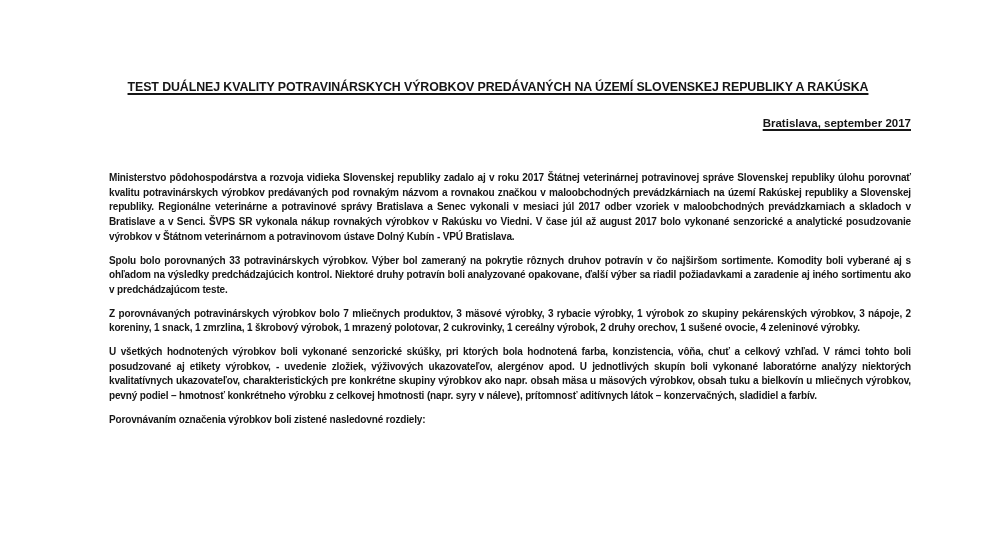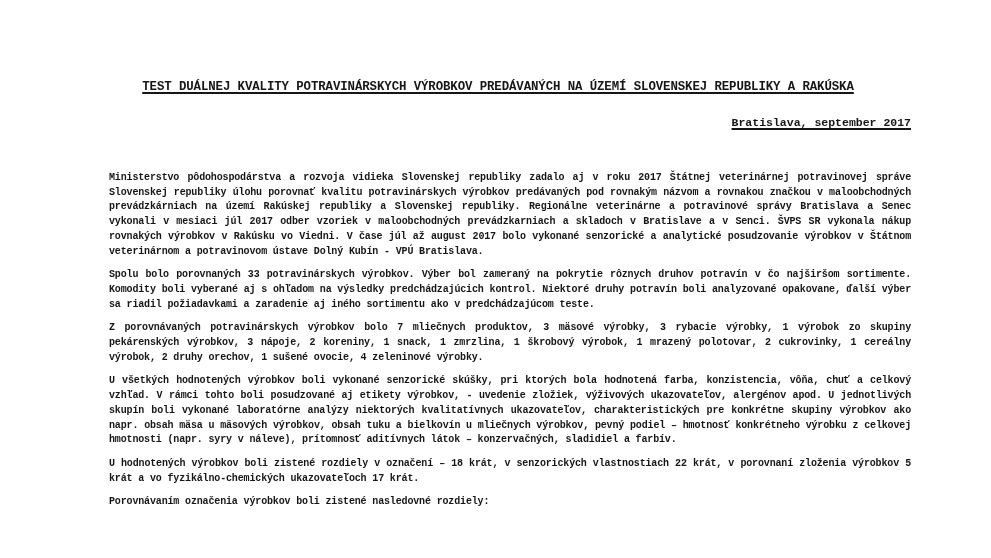"TEST DUÁLNEJ KVALITY POTRAVINÁRSKYCH" .page { font-family: Liberation Mono, monospace -> Liberation Sans, sans-serif }
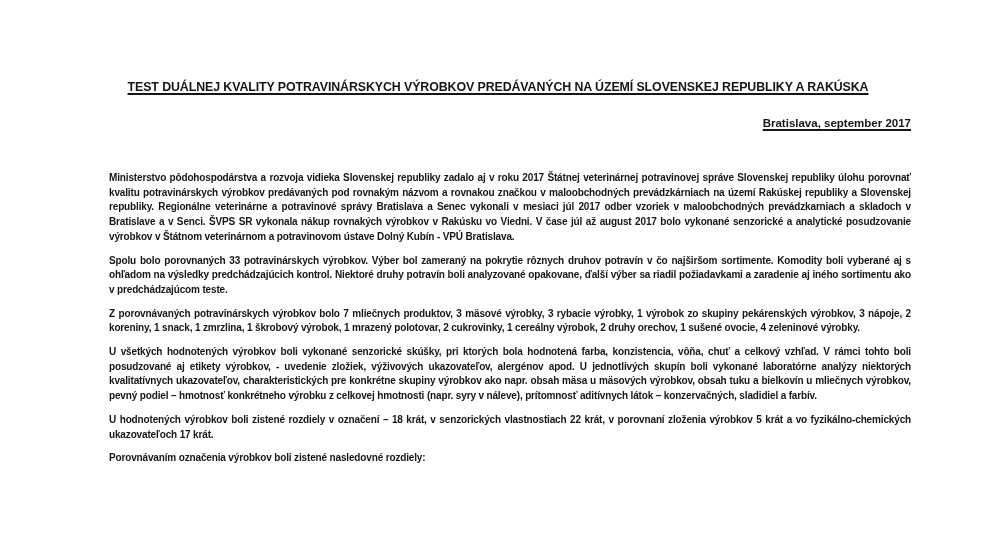"U hodnotených výrobkov boli zistené" p { html: <p>U hodnotených výrobkov boli zistené rozdiely v označení – 18 krát, v senzorických vlastnostiach 22 krát, v porovnaní zloženia výrobkov 5 krát a vo fyzikálno-chemických ukazovateľoch 17 krát.</p> -> none }
